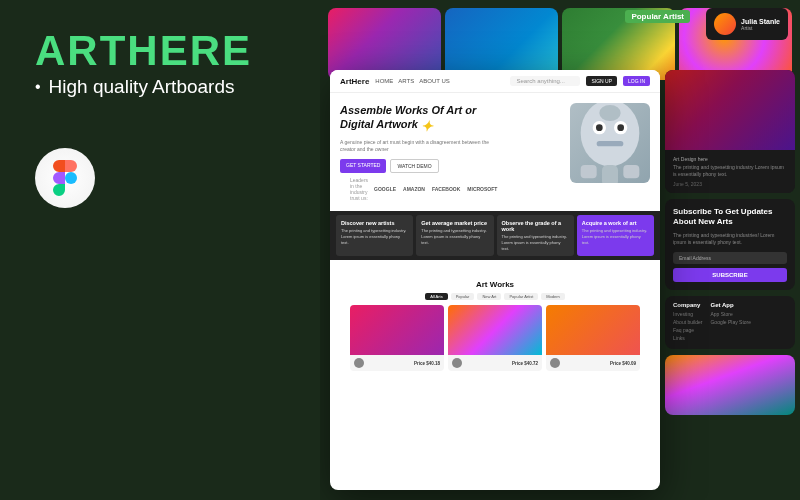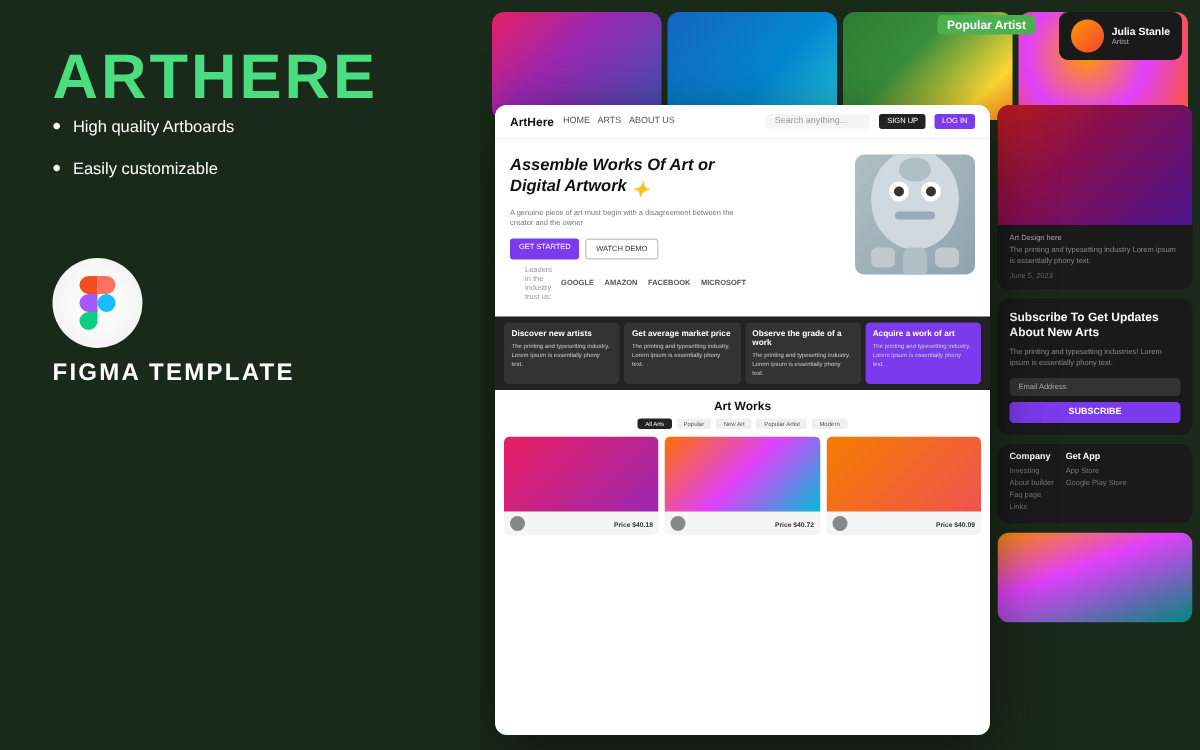"High quality Artboards" .features-list li { font-size: 11px -> 19px }
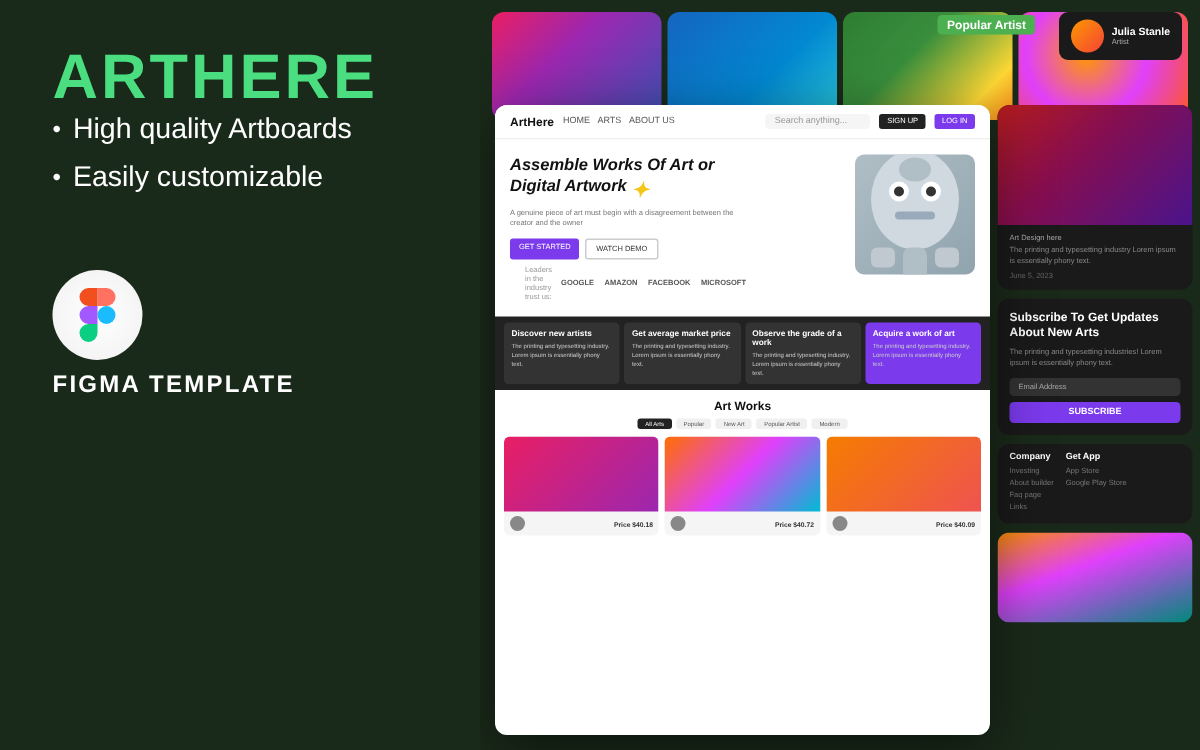"Easily customizable" li { html: <li>Easily customizable</li> -> none }
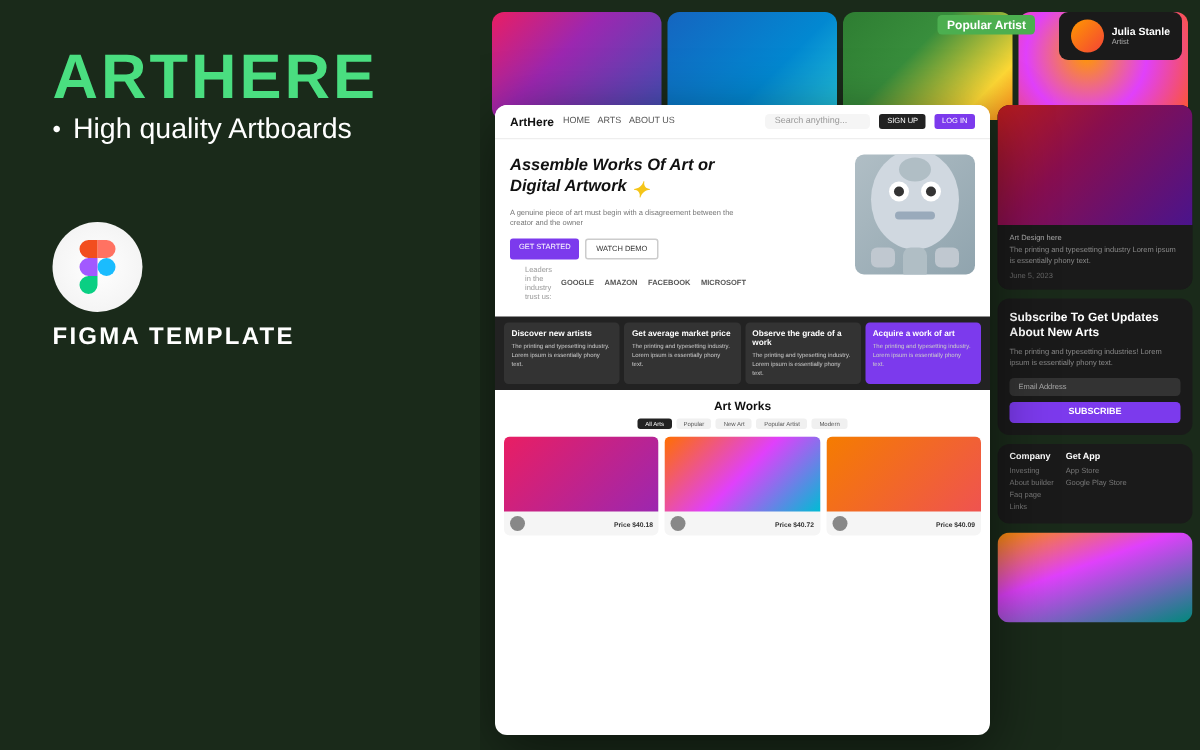"FIGMA TEMPLATE" div.figma-label { html: <div>FIGMA TEMPLATE</div> -> none }
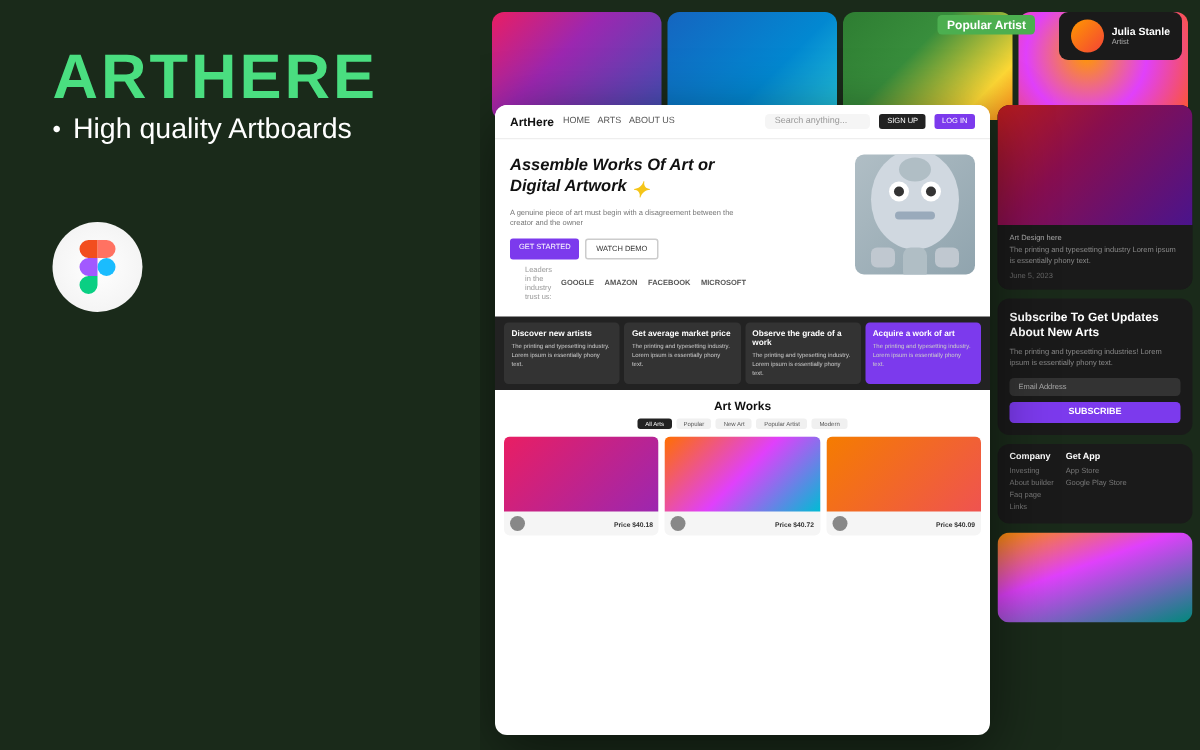"Art Works" .mockup-artworks { padding: 6px -> 20px }
